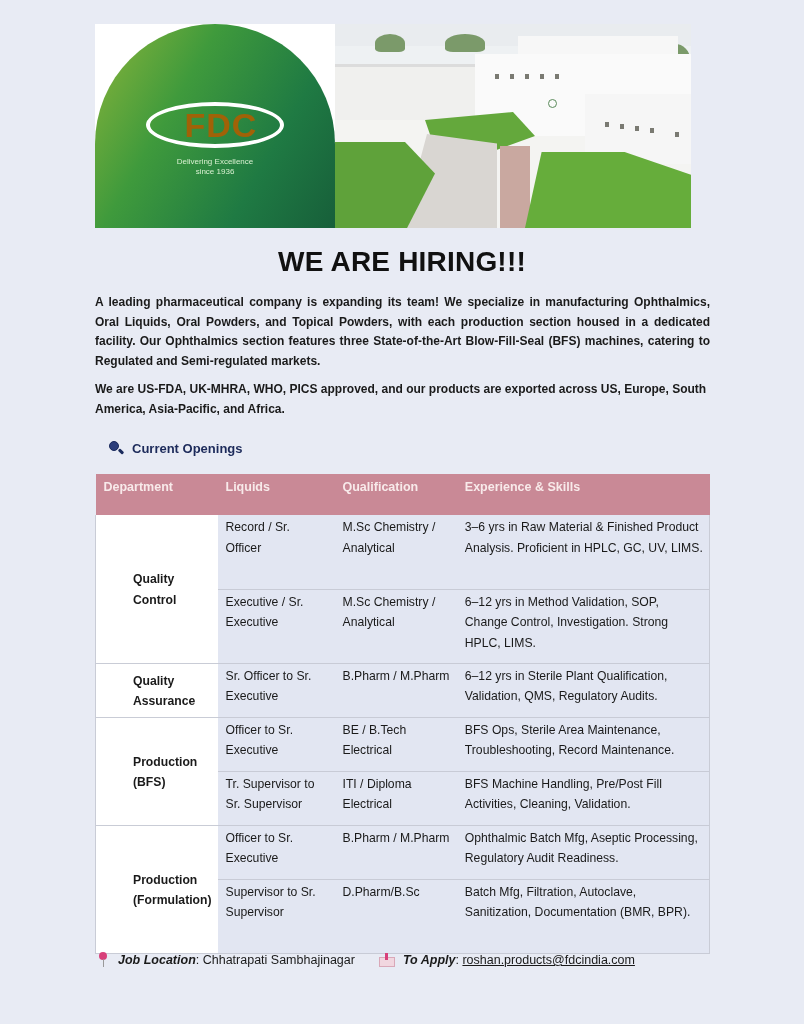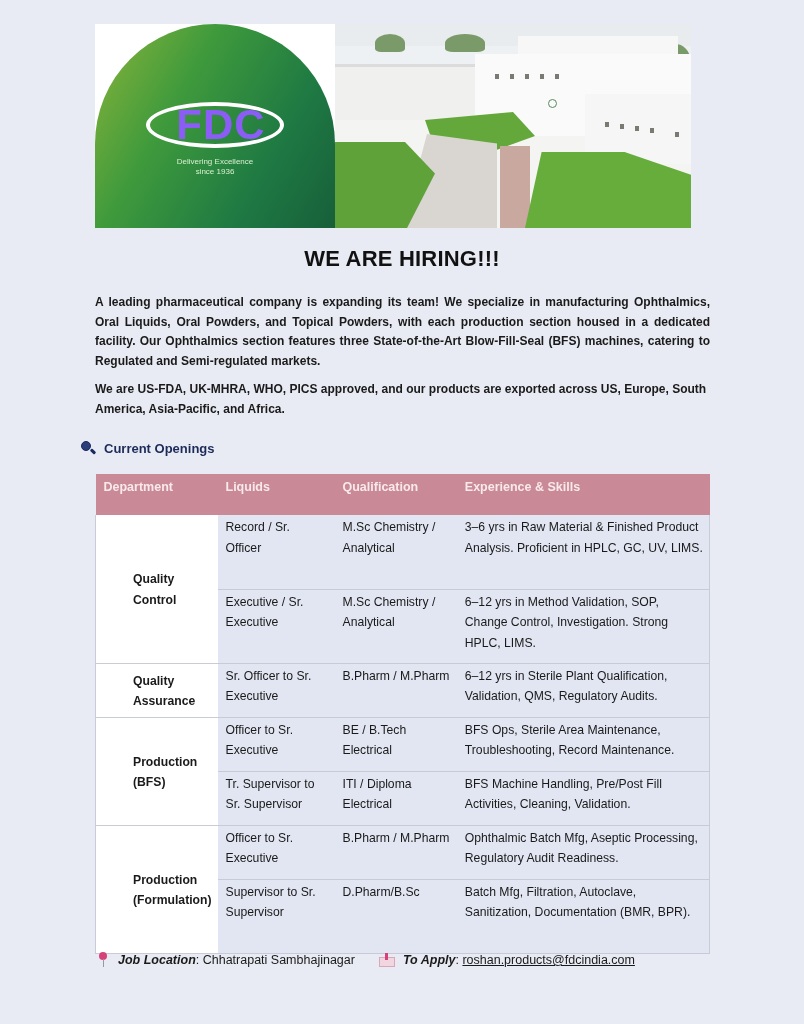"FDC" .logo-text { color: #8b5cf6 -> #a16207; font-size: 42px -> 34px }
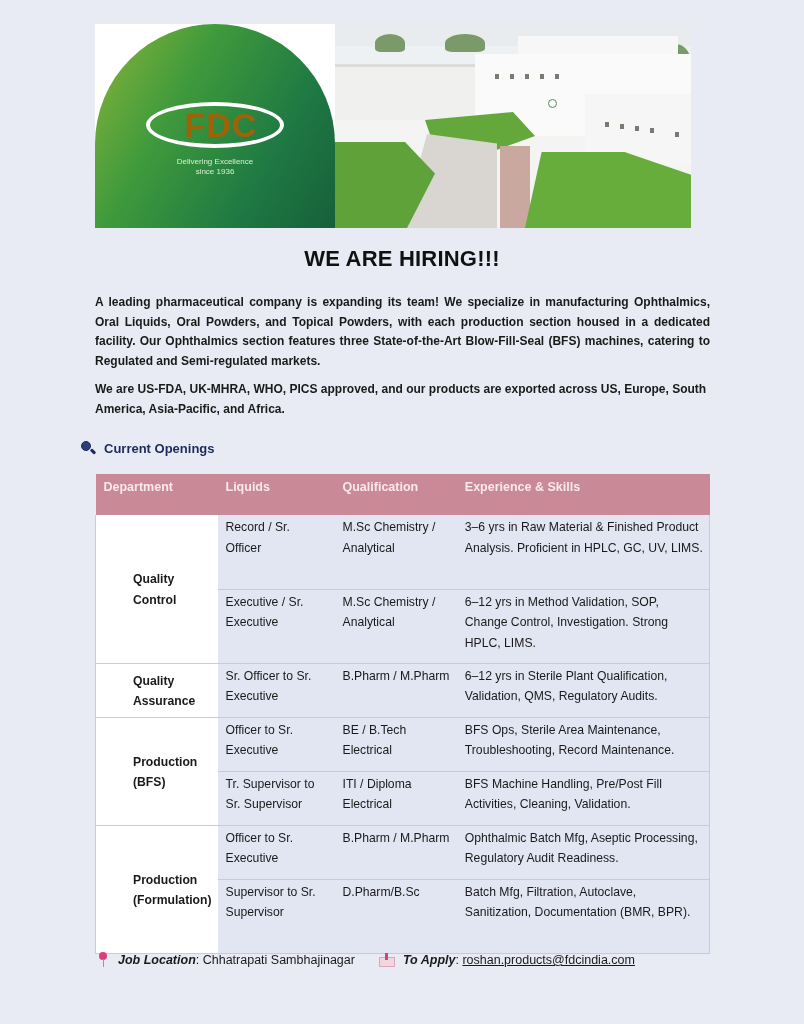"WE ARE HIRING!!!" .title { font-size: 22px -> 28px }
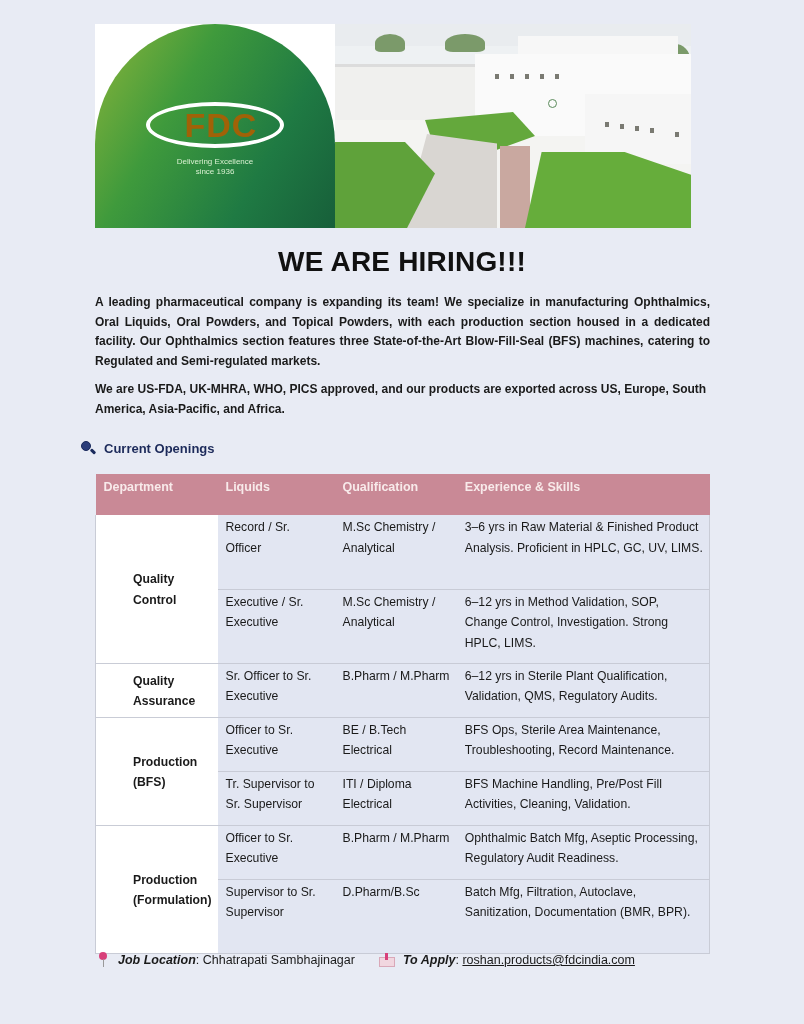"Current Openings" .openings { left: 80px -> 108px }
